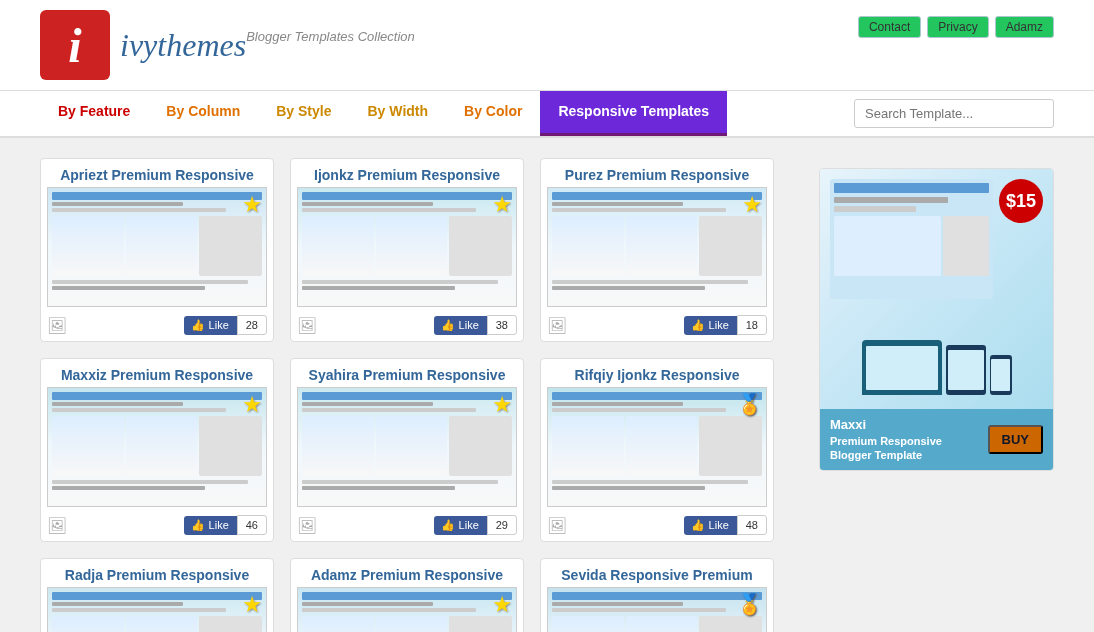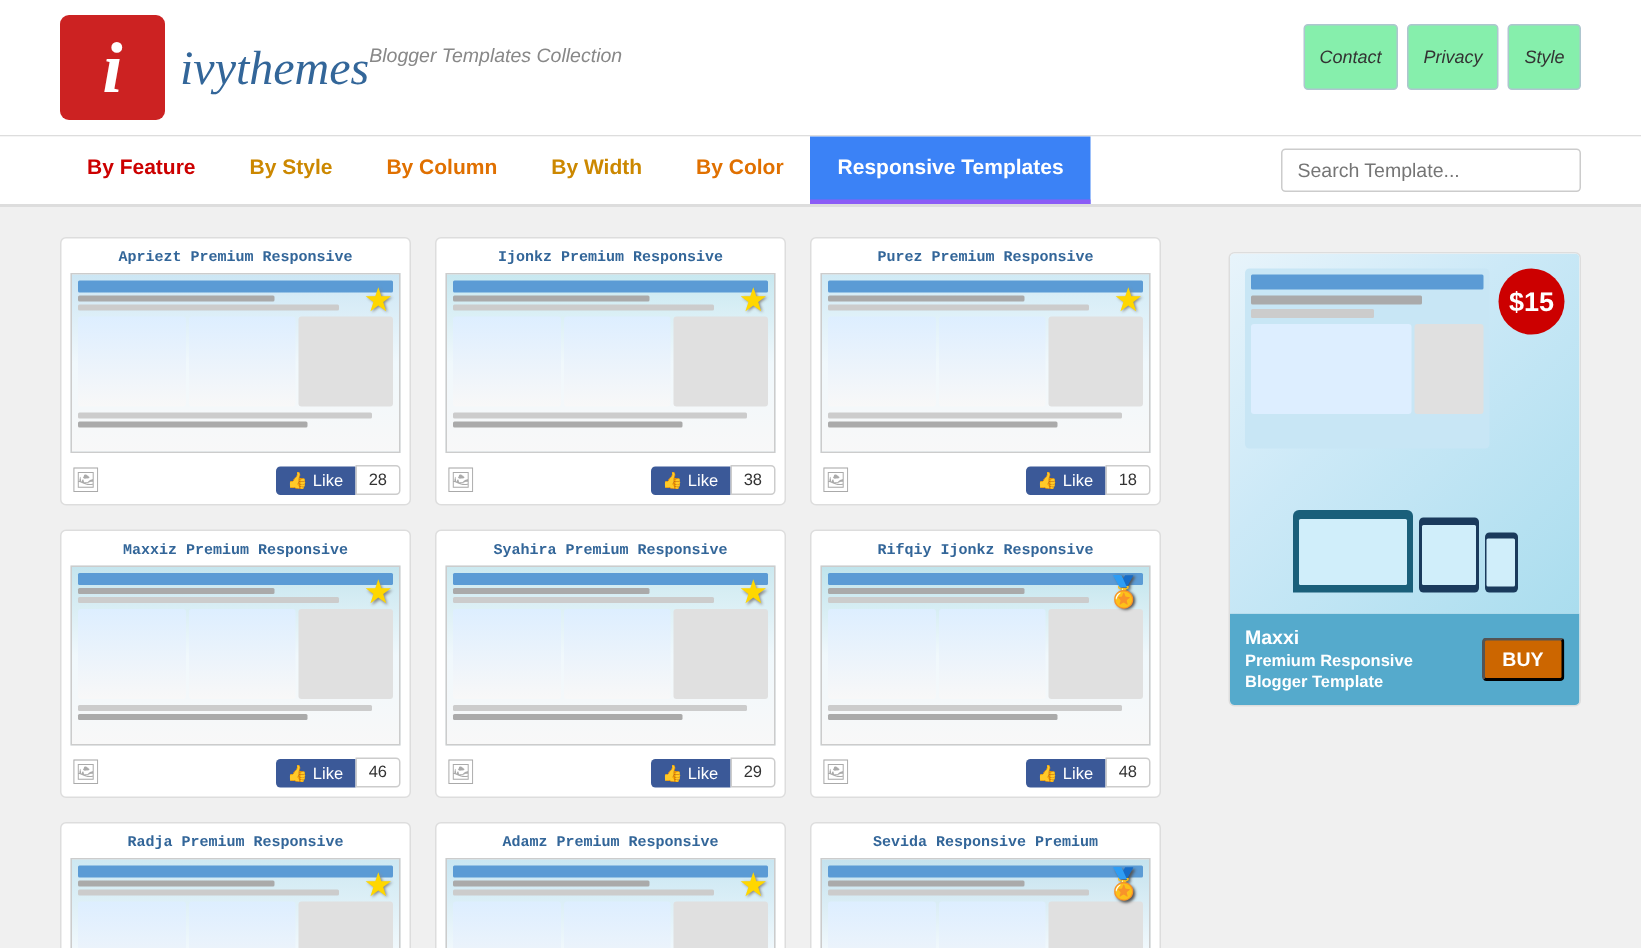"Contact" .top-nav-btn { background: #86efac -> #22c55e; font-style: italic -> none; padding: 14px 10px -> 3px 10px }
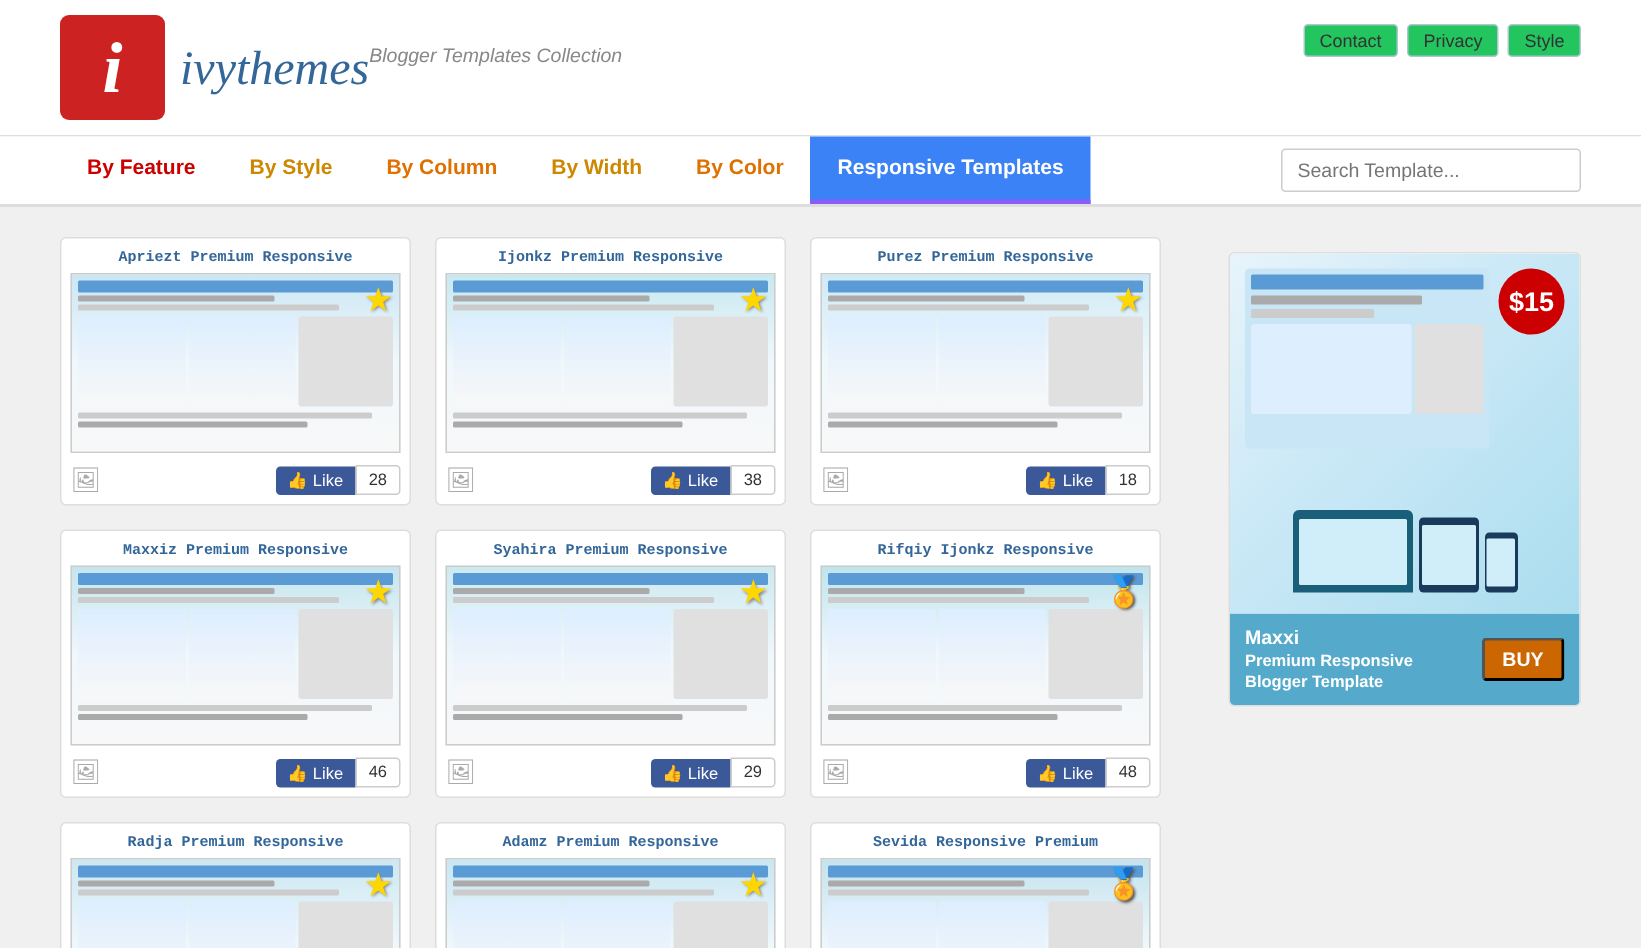"Style" button.top-nav-btn { text: Style -> Adamz }
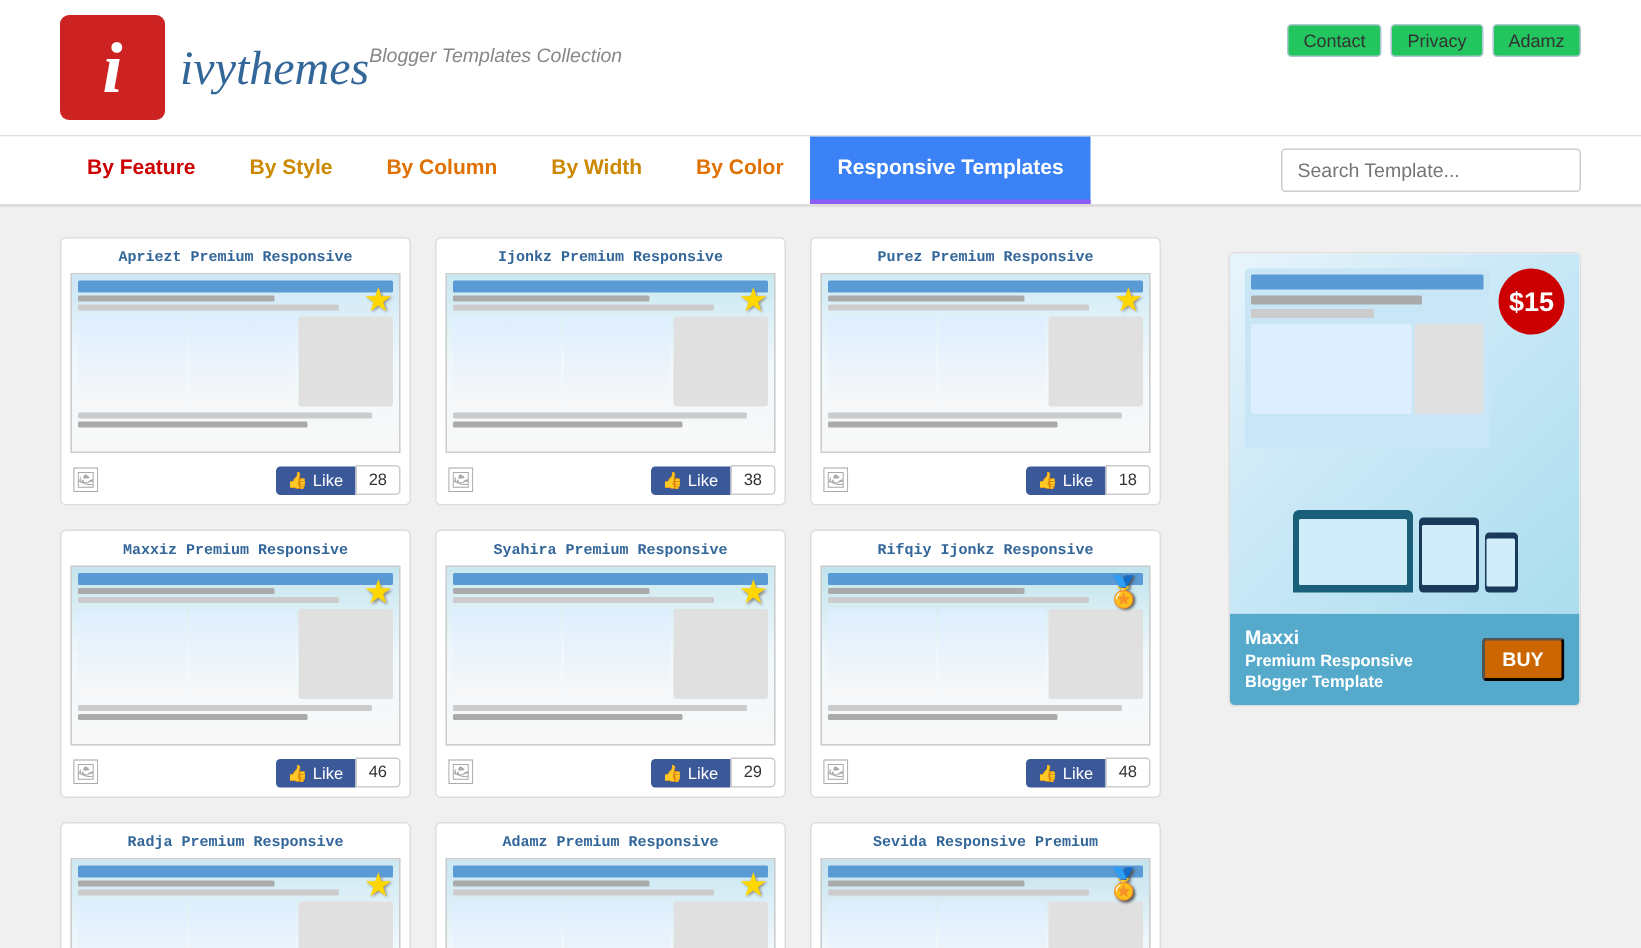"By Style" div.nav-item { order: before "By Column" -> after "By Column" }
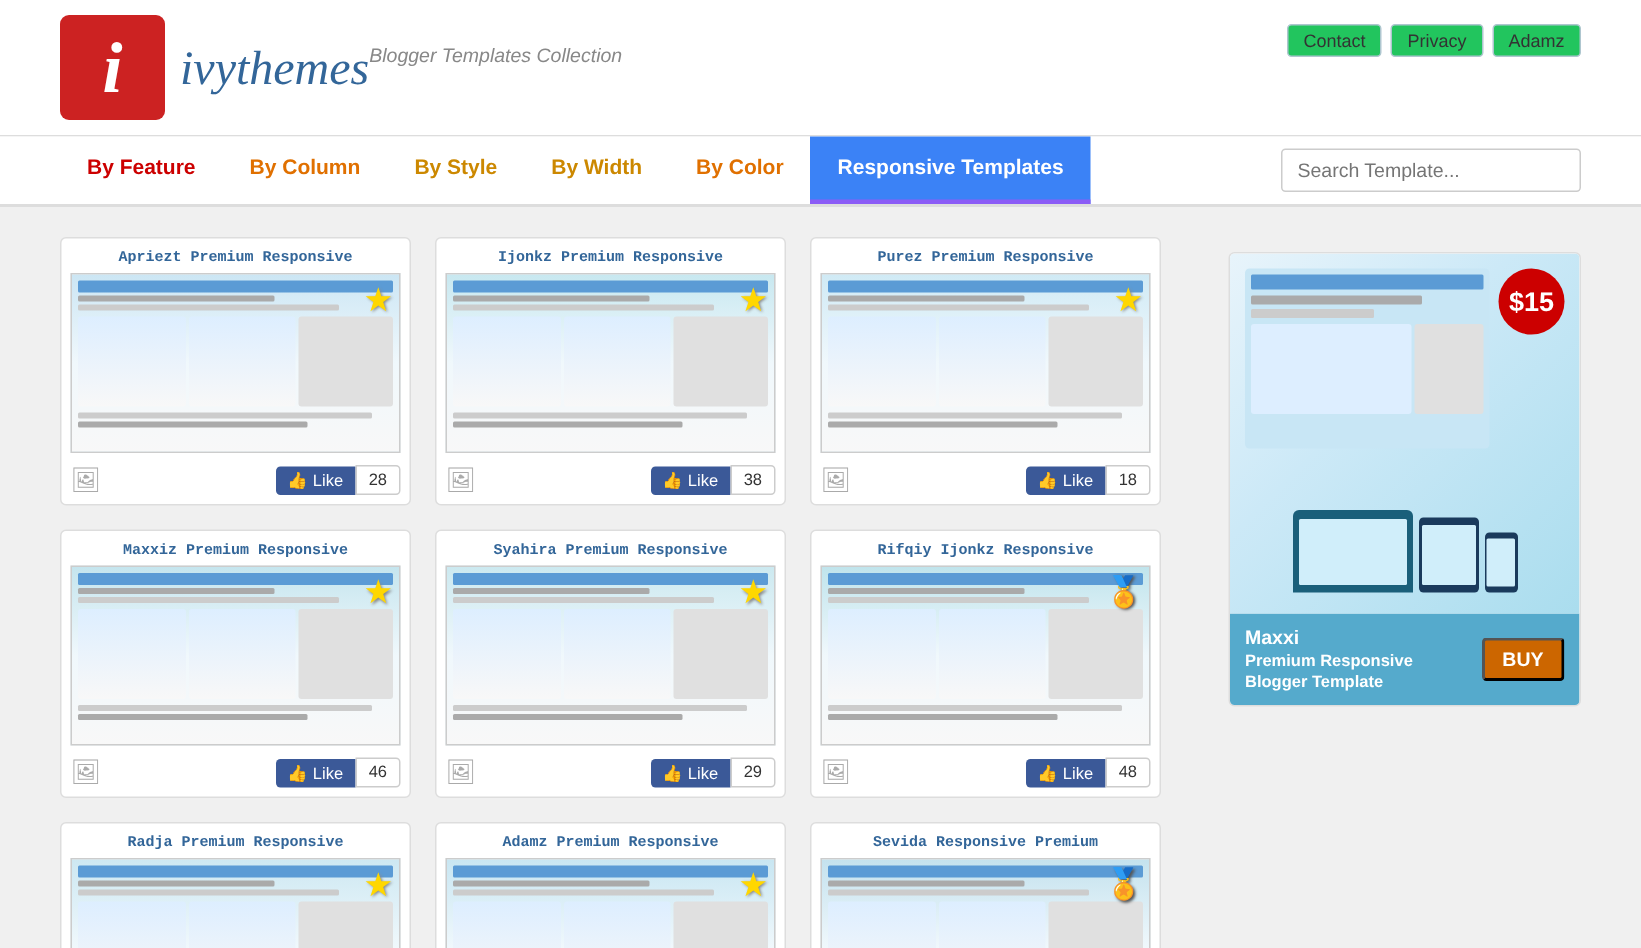"Responsive Templates" .nav-item.active-teal { background: #3b82f6 -> #6d28d9; border-bottom: 3px solid #8b5cf6 -> 3px solid #701a75 }
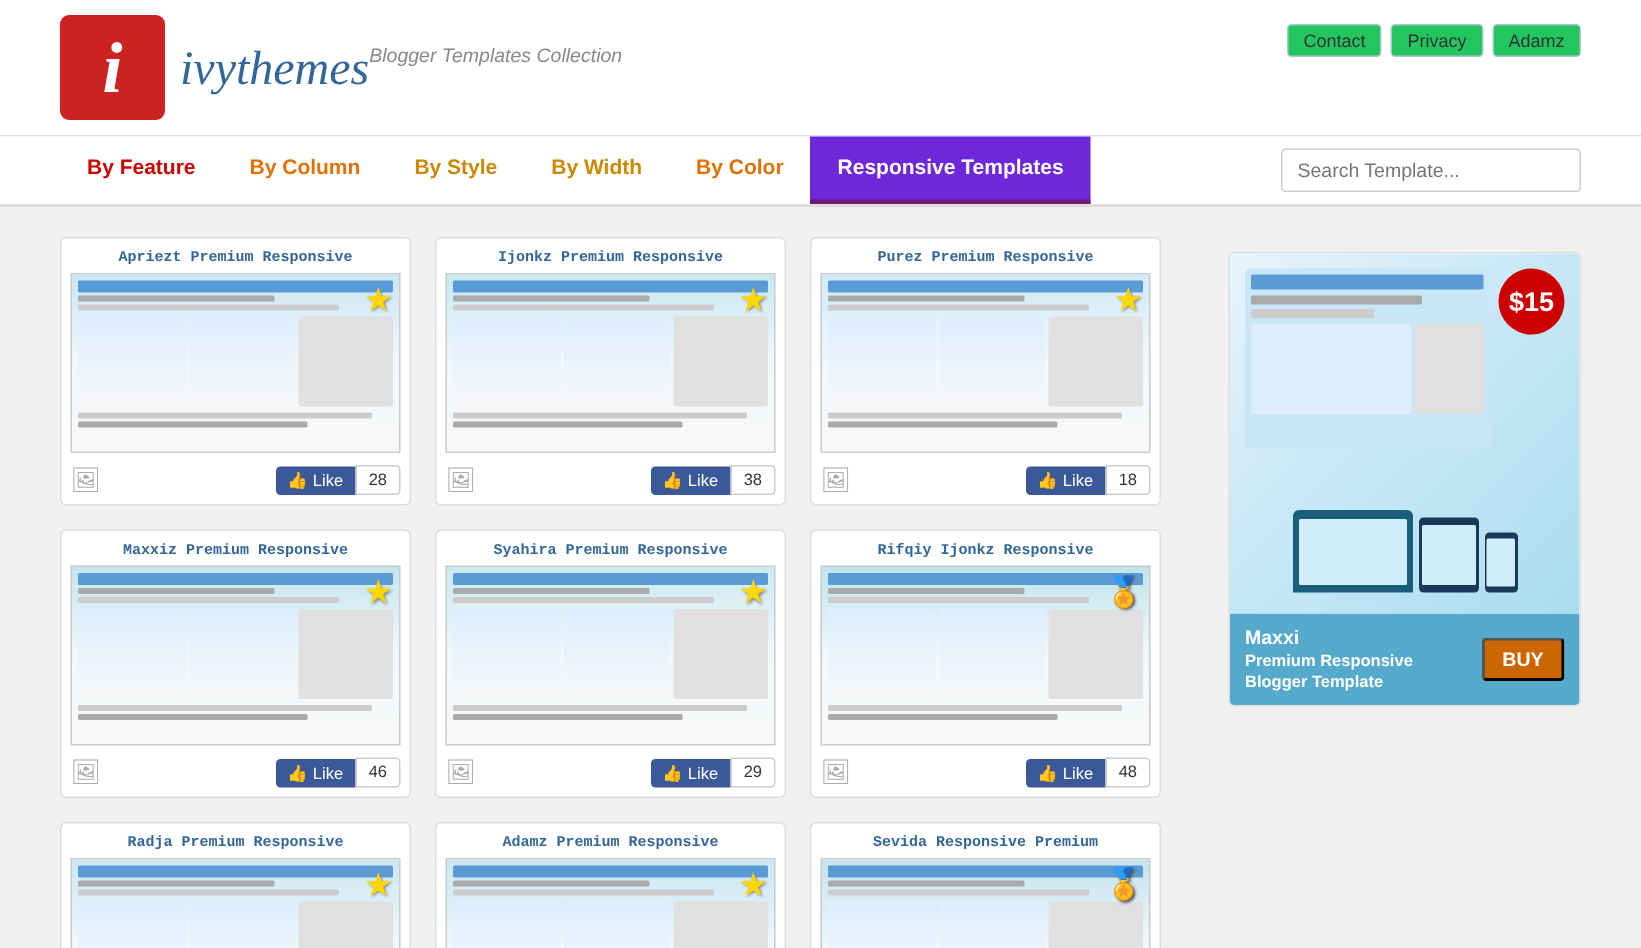"Apriezt Premium Responsive" .card-title { font-family: Liberation Mono, monospace -> none; font-size: 10px -> 14px }
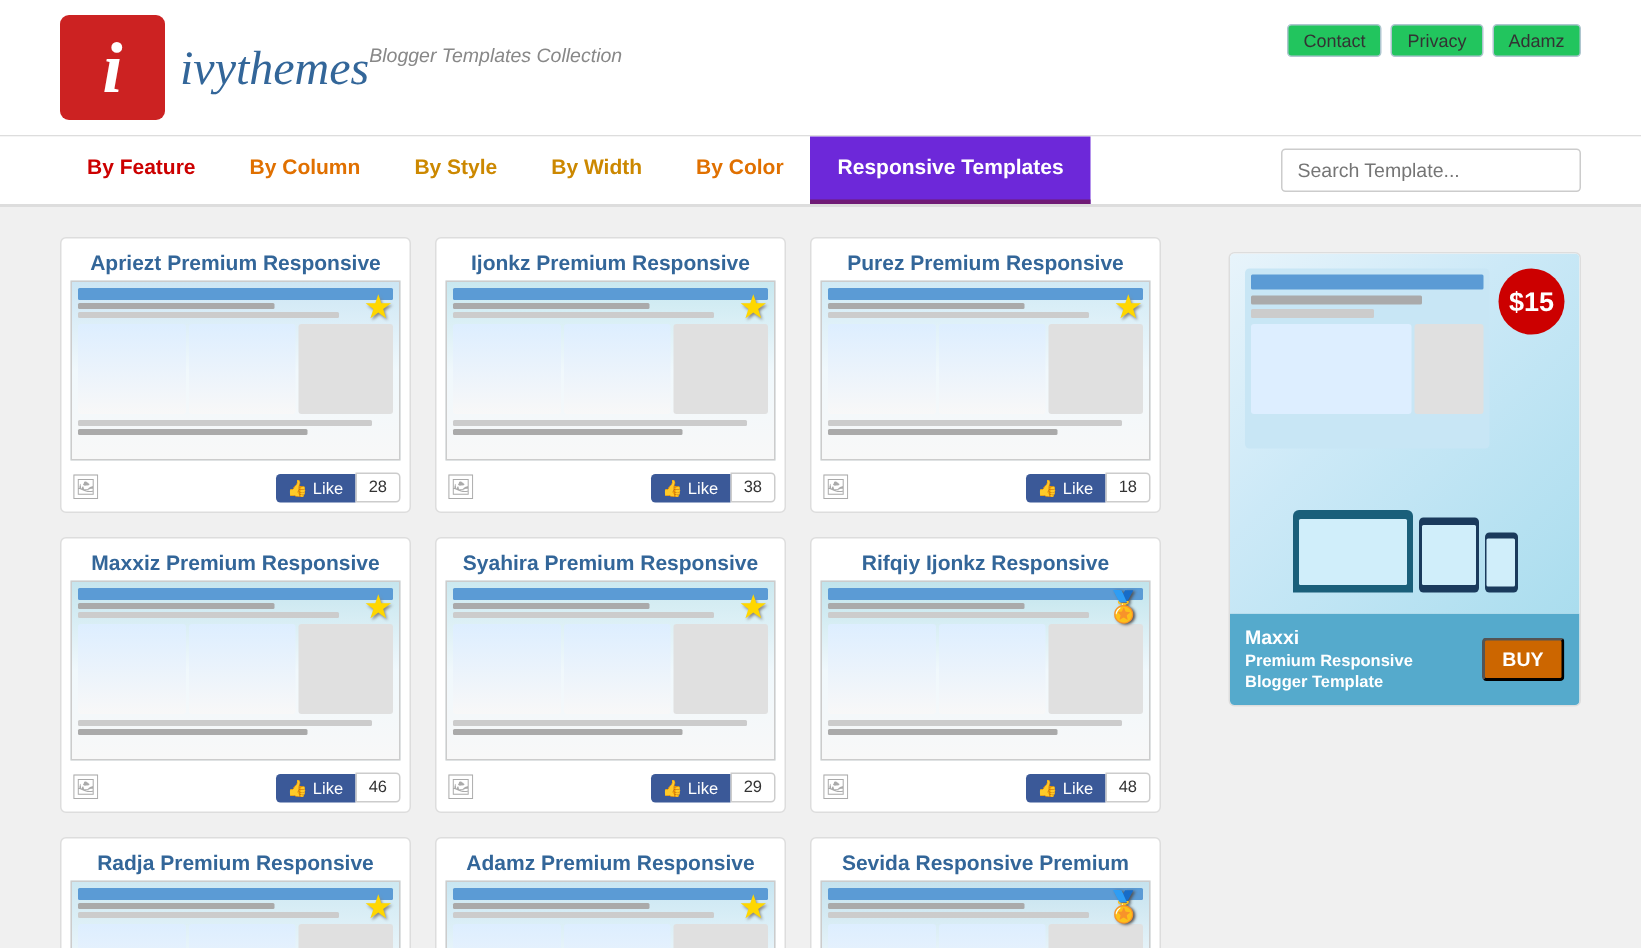"BUY" .buy-btn { color: #ffffff -> #0f172a }
